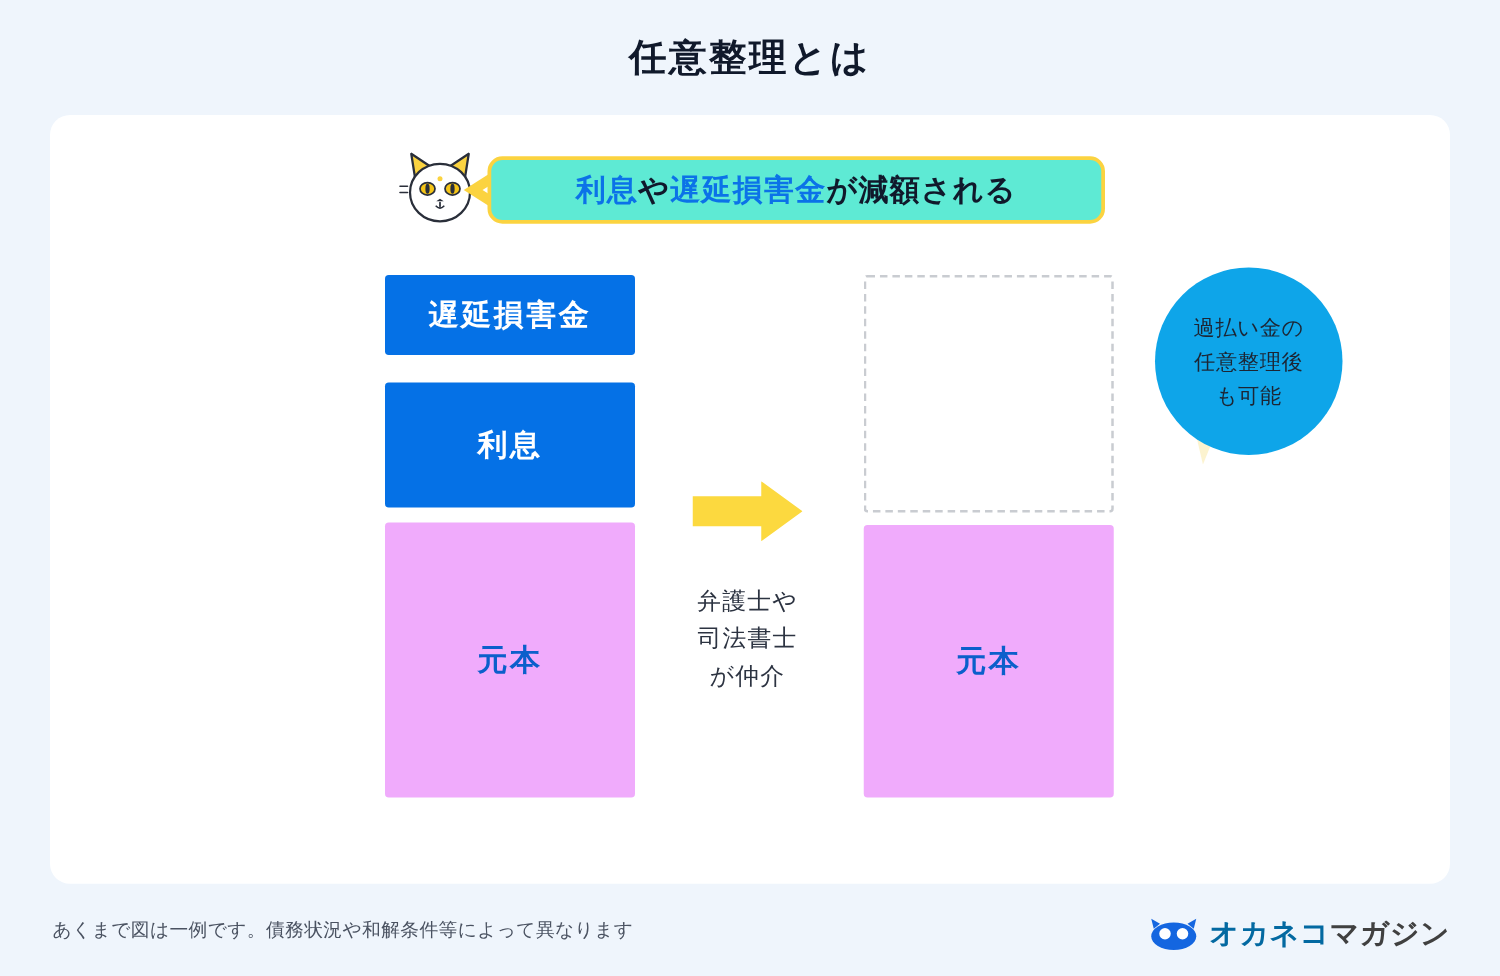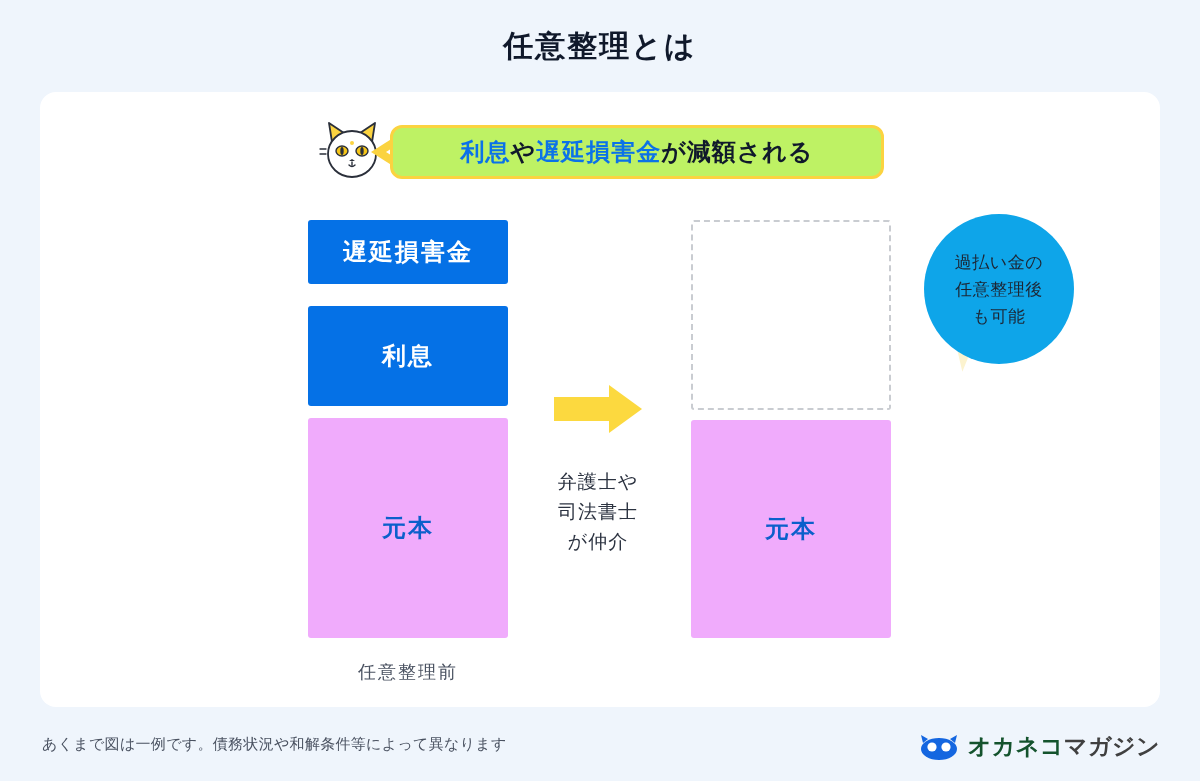"利息や遅延損害金が減額される" .bubble-main { background: #bef264 -> #5eead4 }
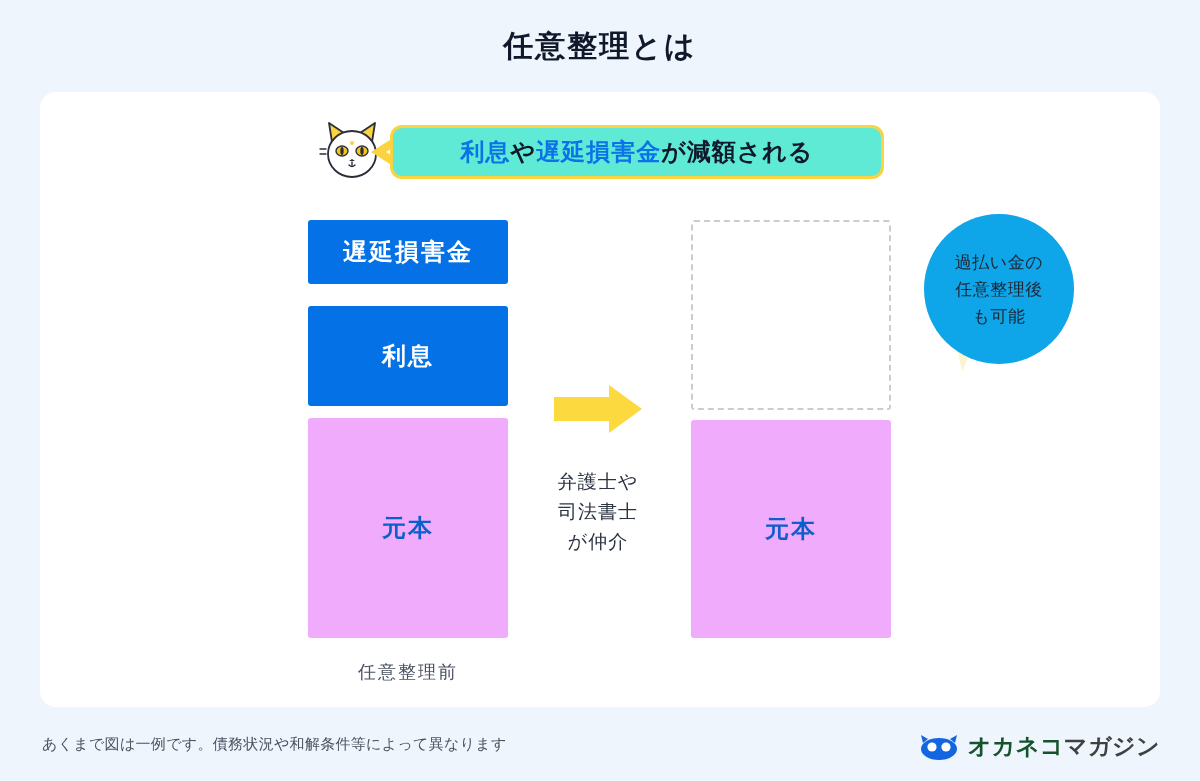"任意整理前" div.axis-cap { html: <div>任意整理前</div> -> none }
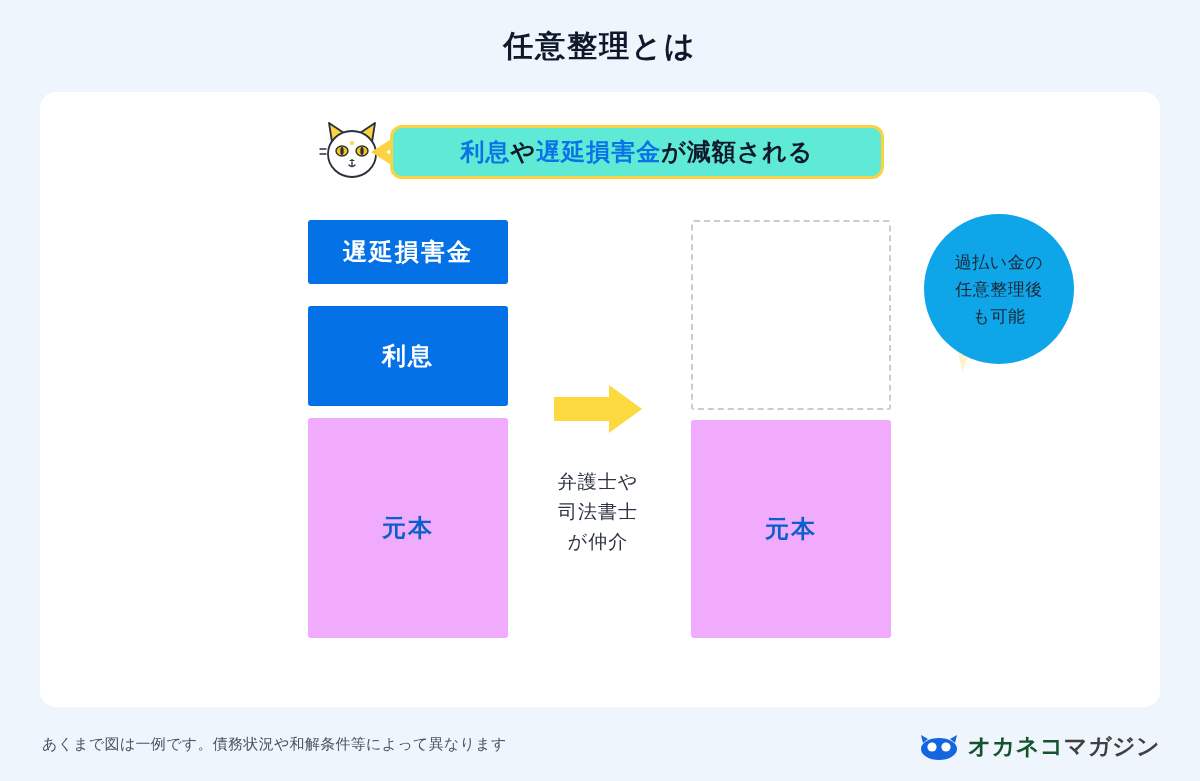"オカネコ" .brand-text .dark { color: #14532d -> #0369a1 }
